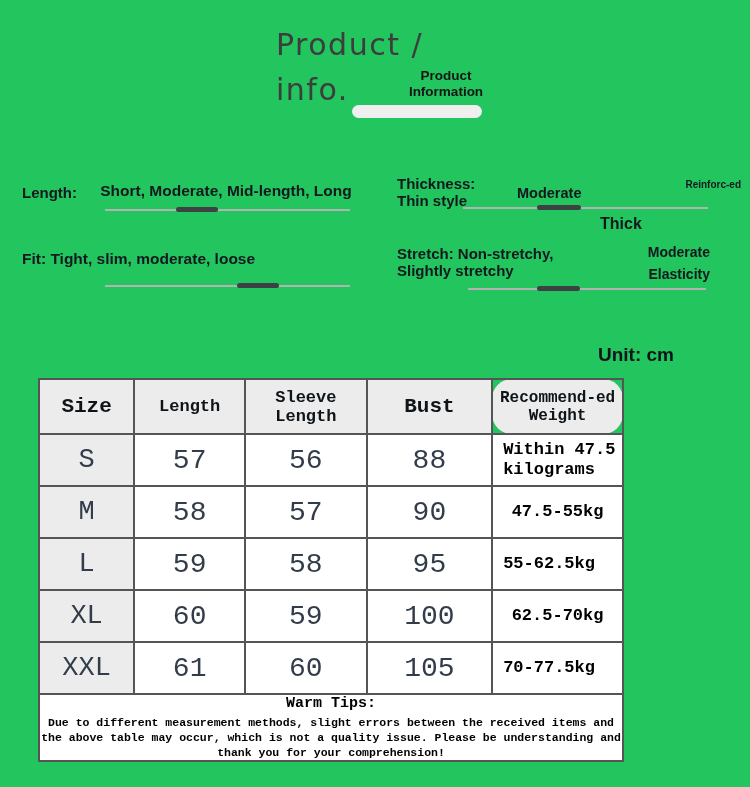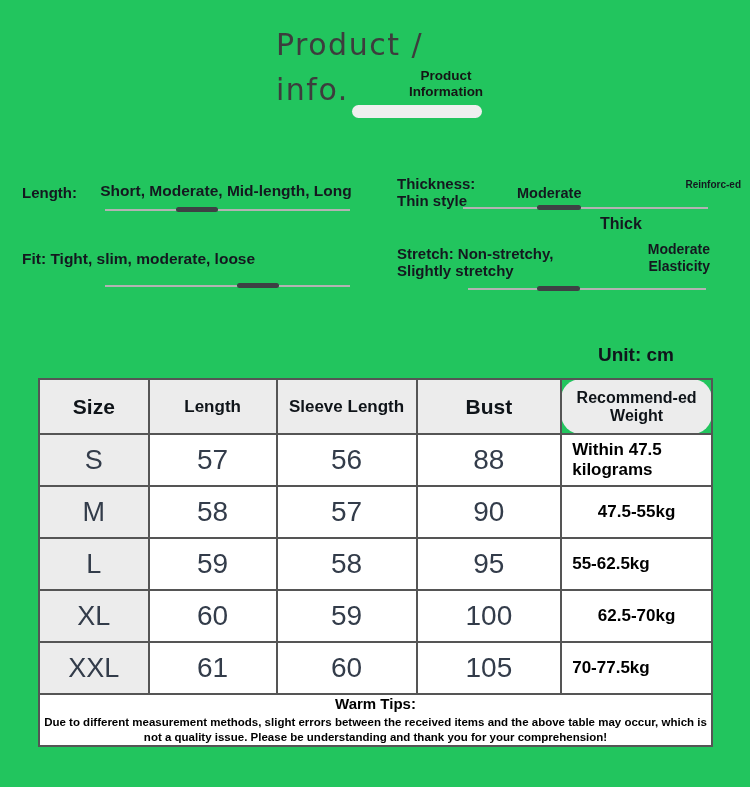"Moderate Elasticity" .opt-right { line-height: 17px -> 22px }
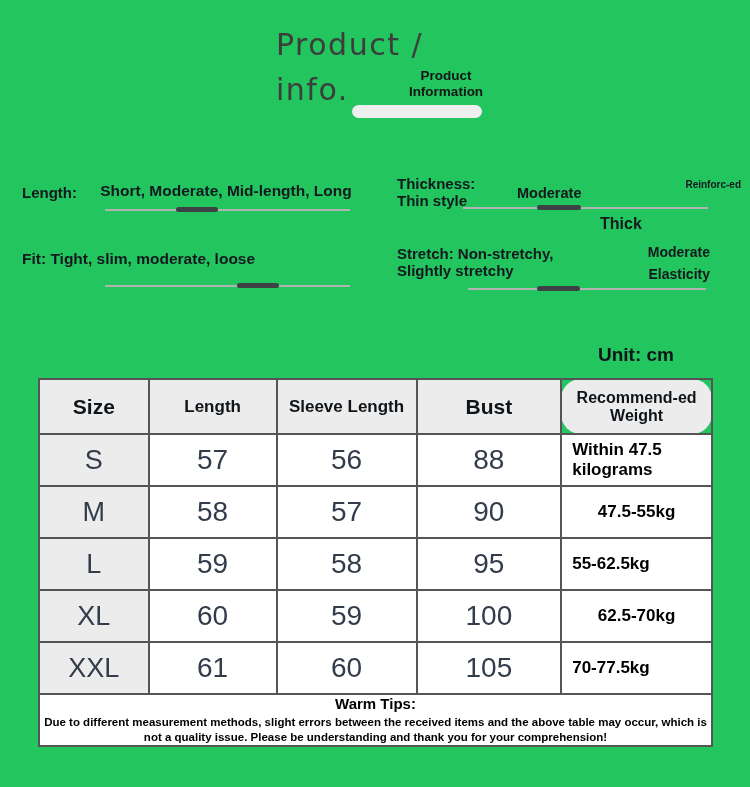"Size" table.size-chart { font-family: Liberation Sans, sans-serif -> Liberation Mono, monospace; width: 675px -> 586px }
